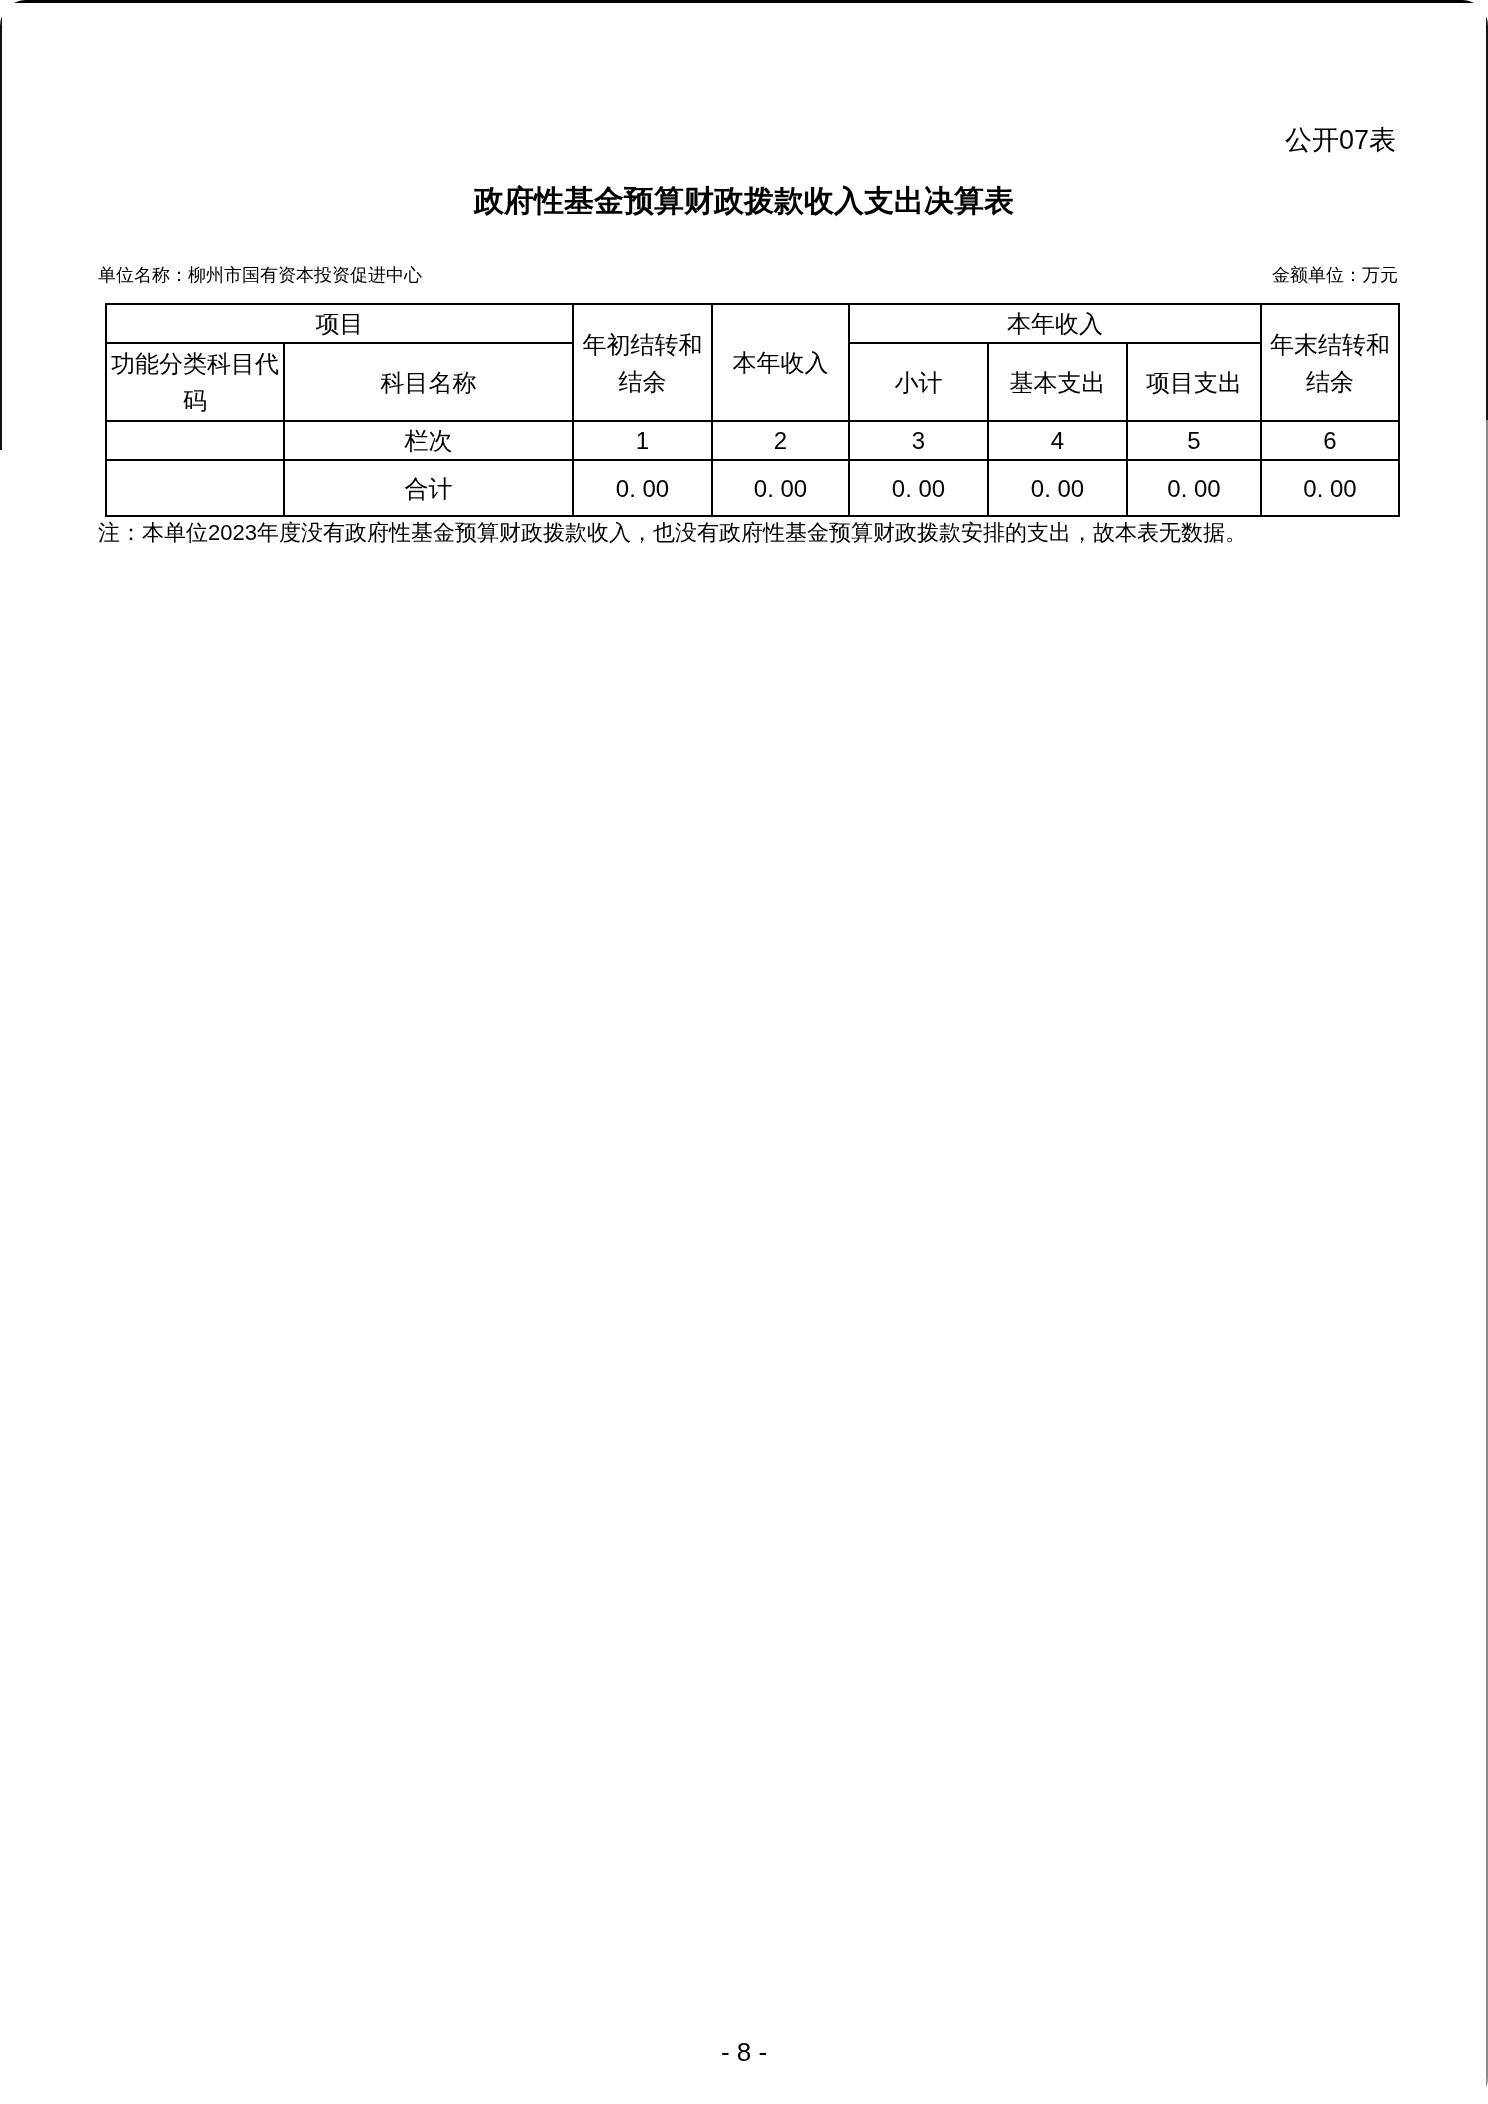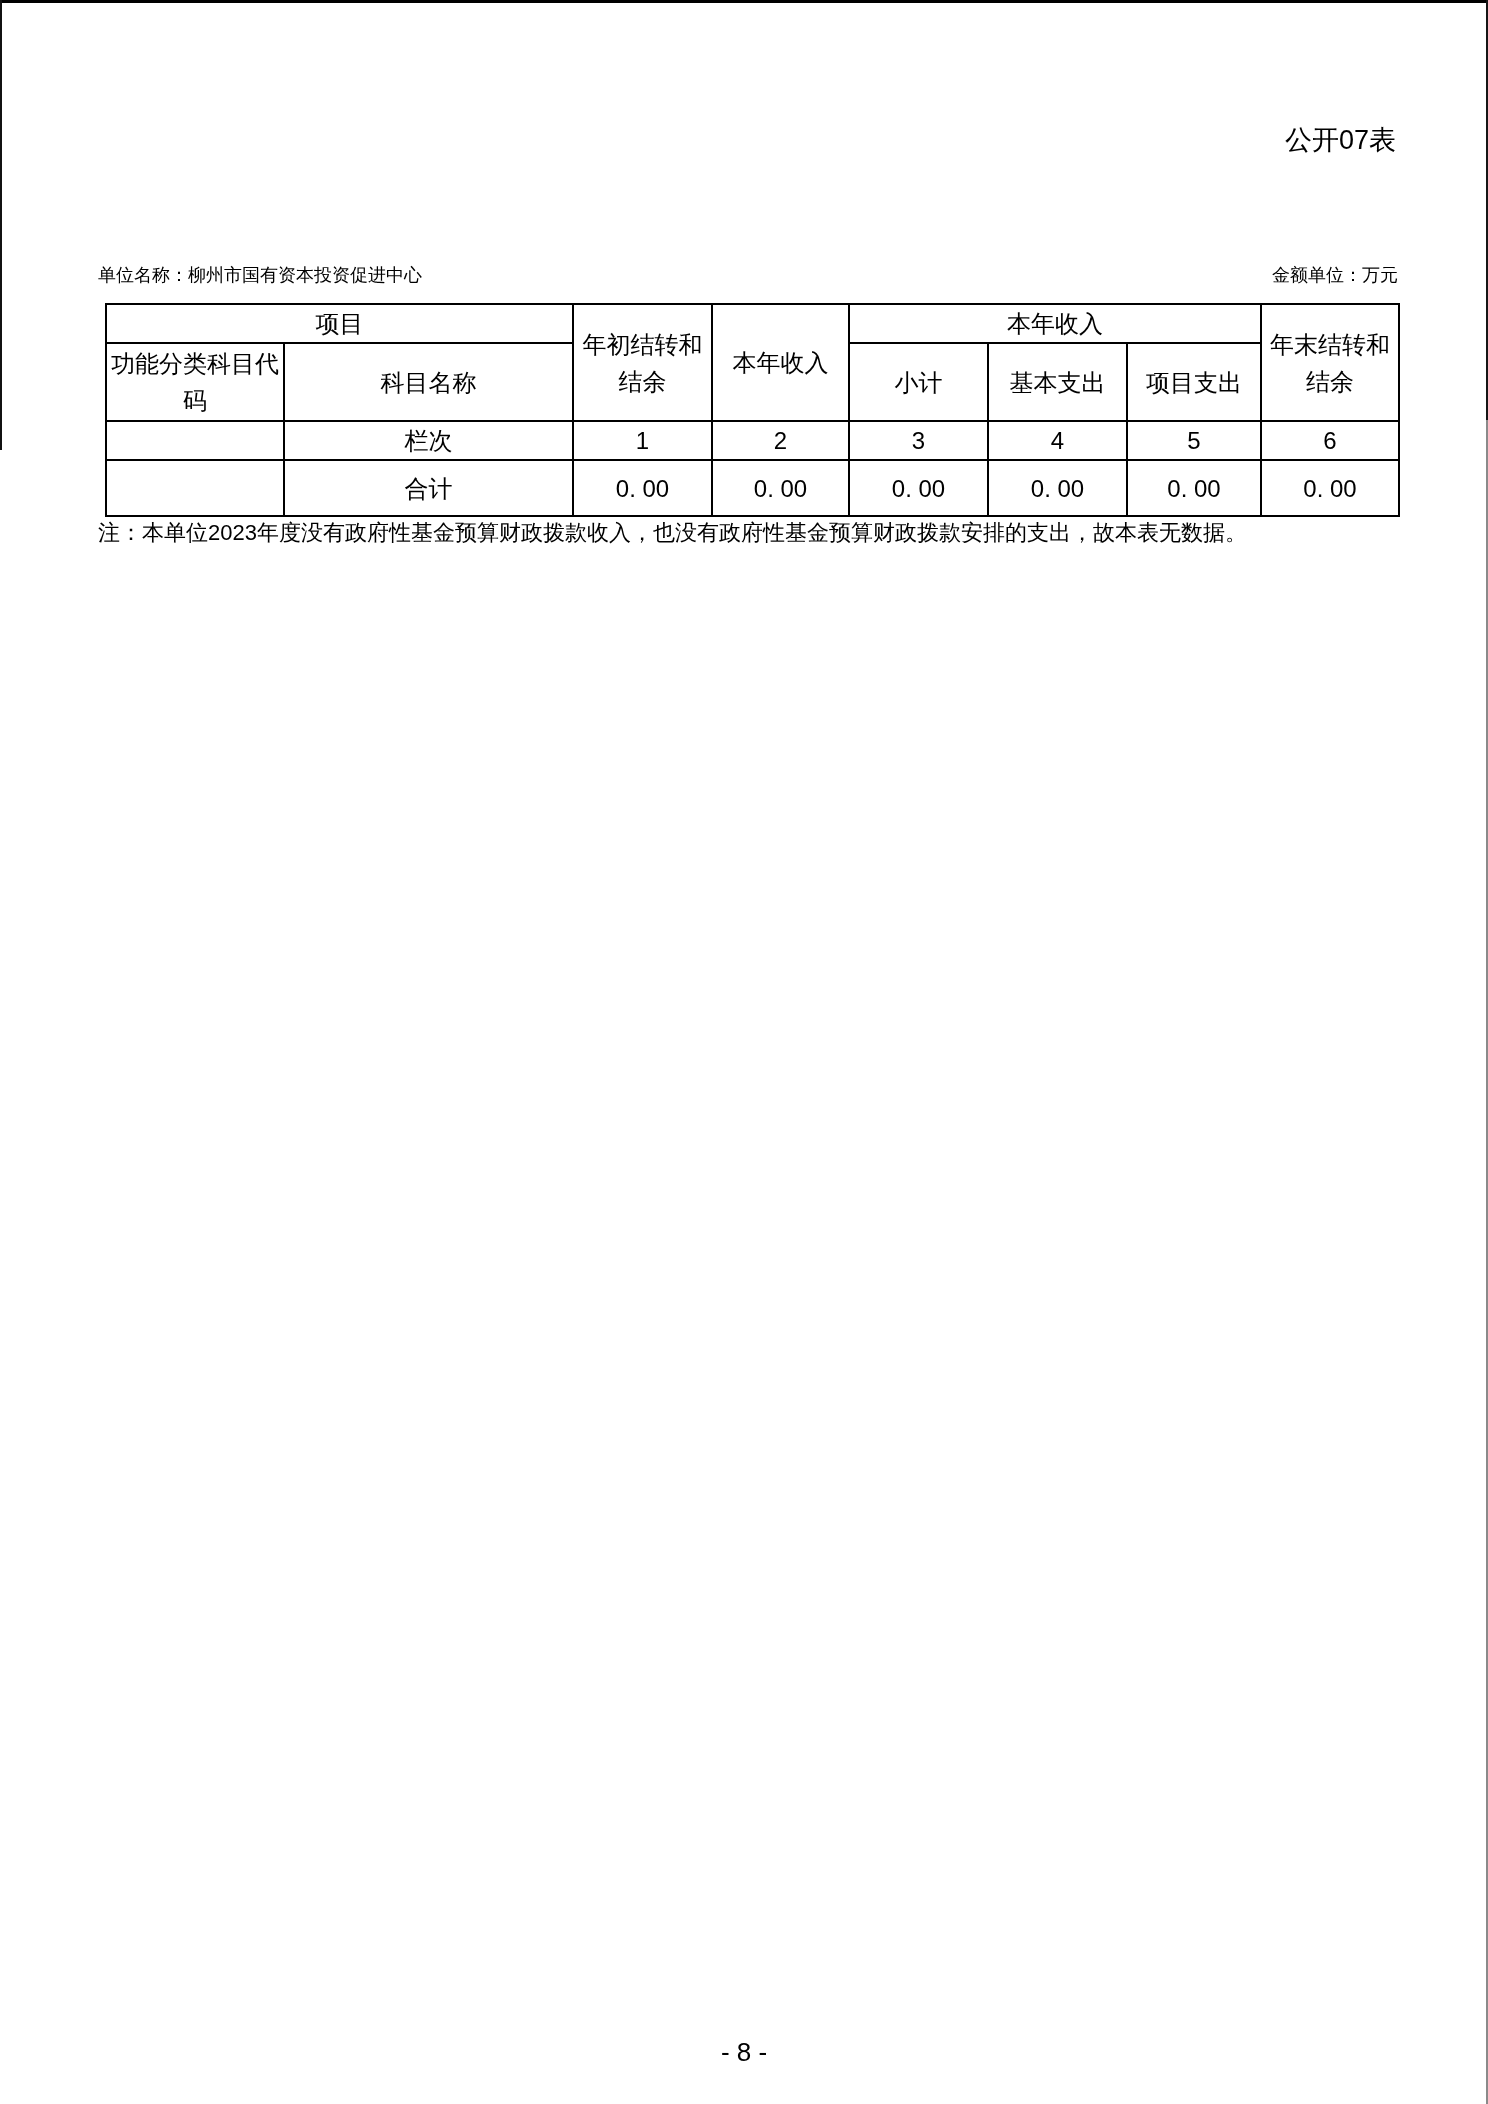"公开07表" .page { border-radius: none -> 26px }
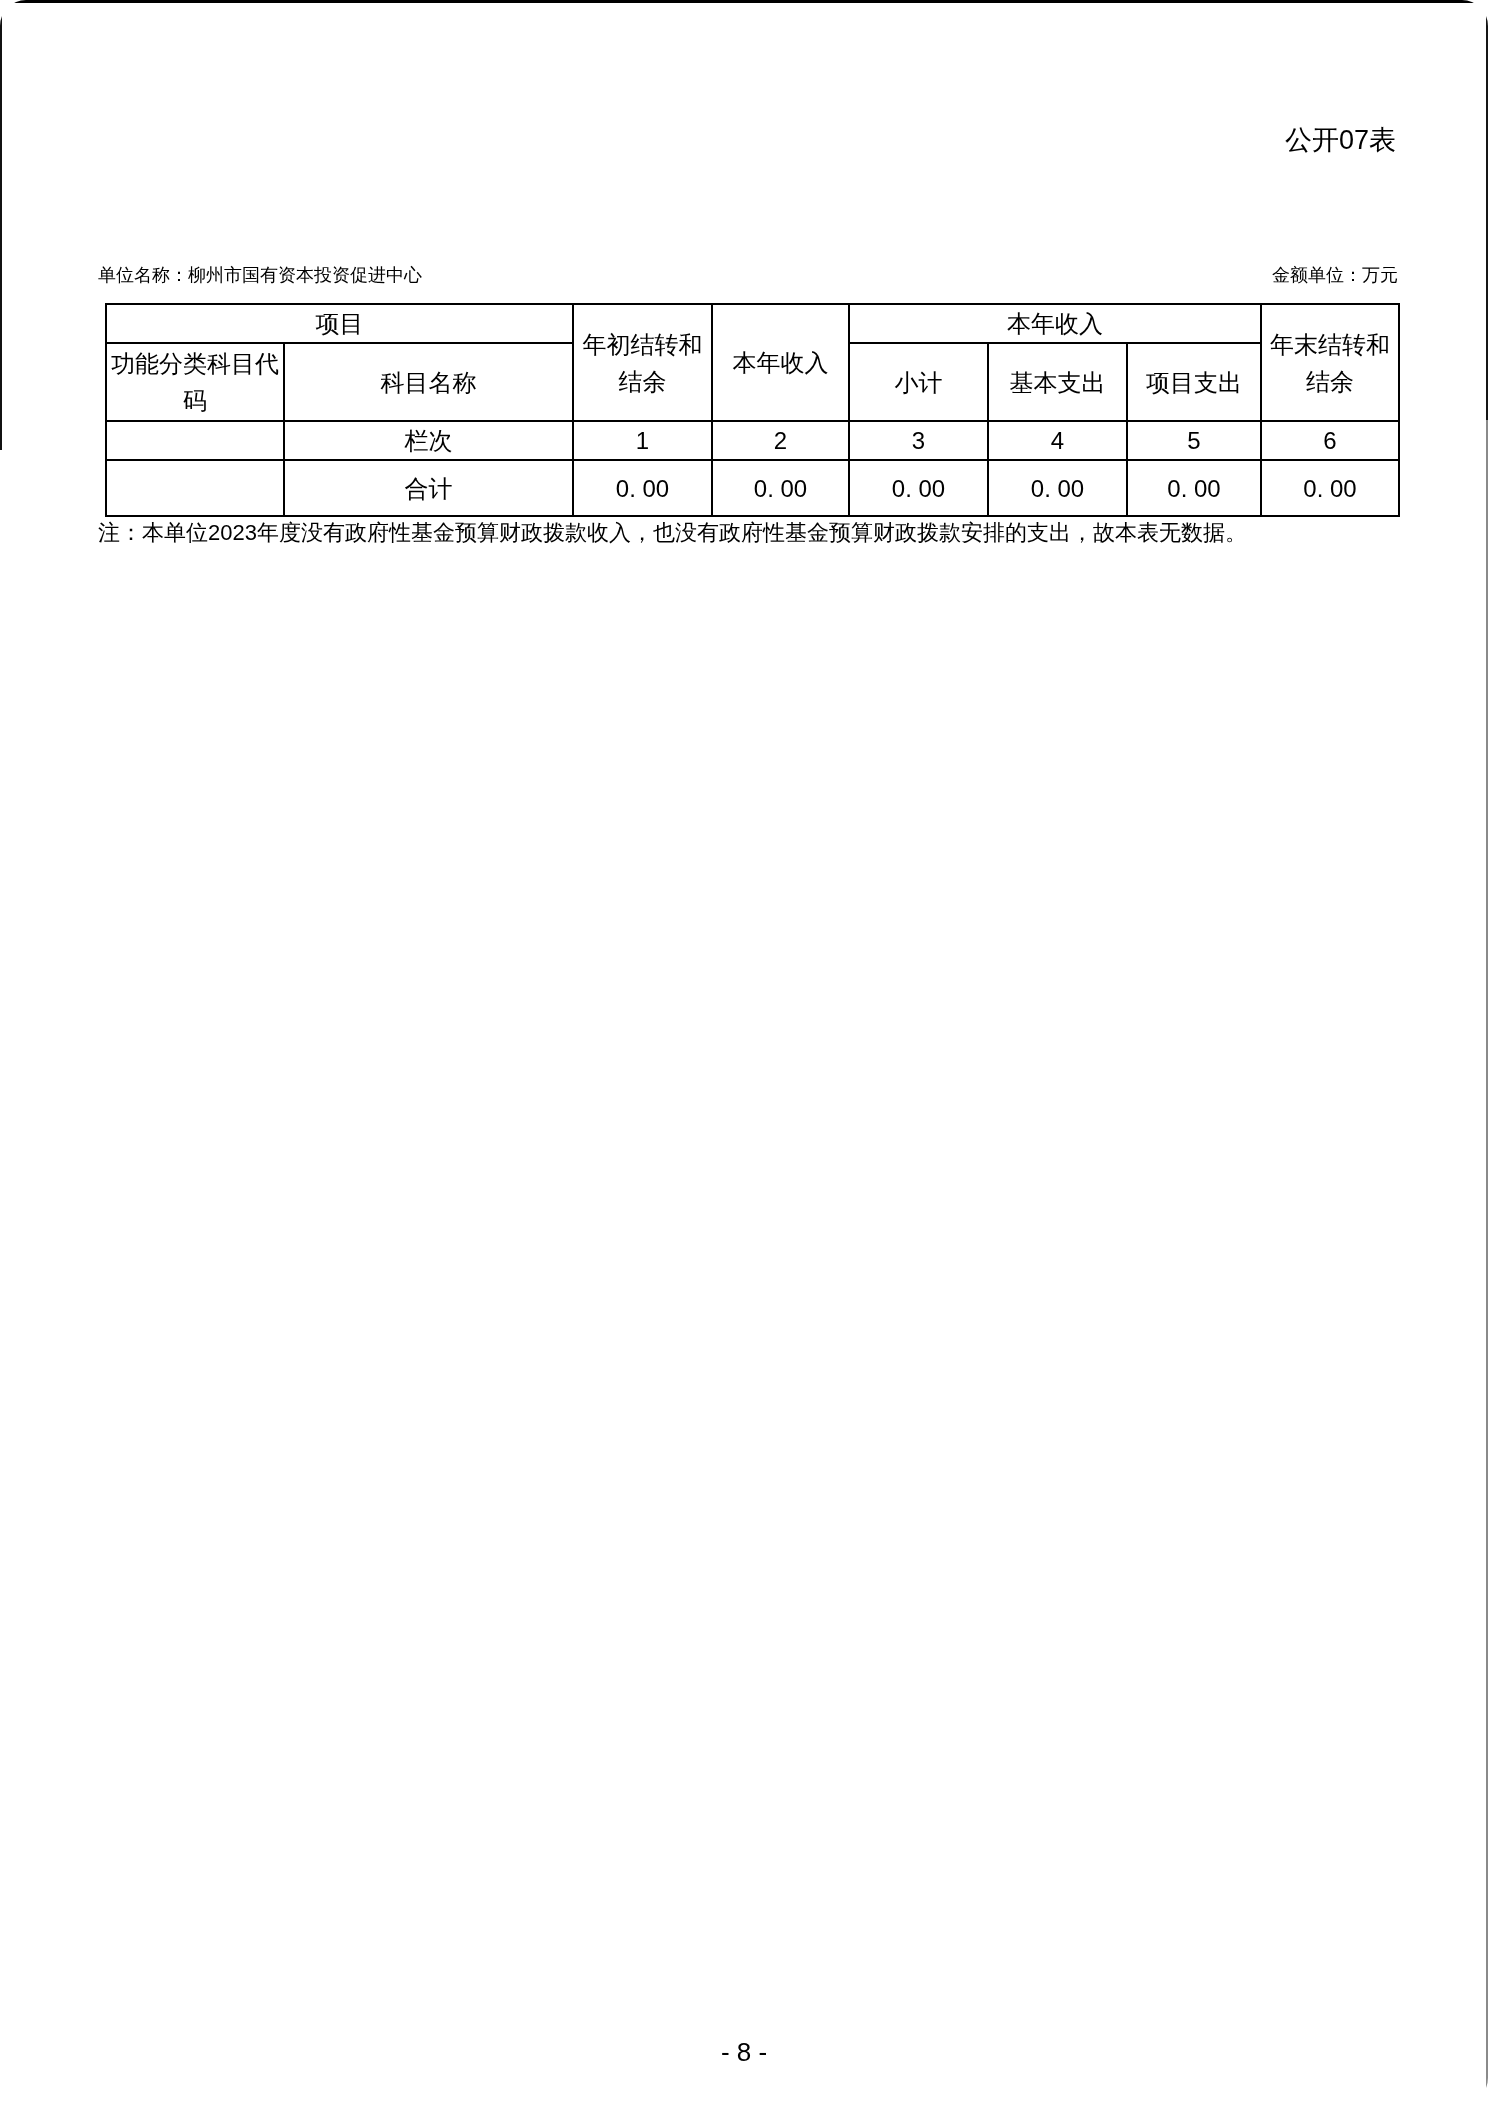"政府性基金预算财政拨款收入支出决算表" div.doc-title { html: none -> <div>政府性基金预算财政拨款收入支出决算表</div> }
